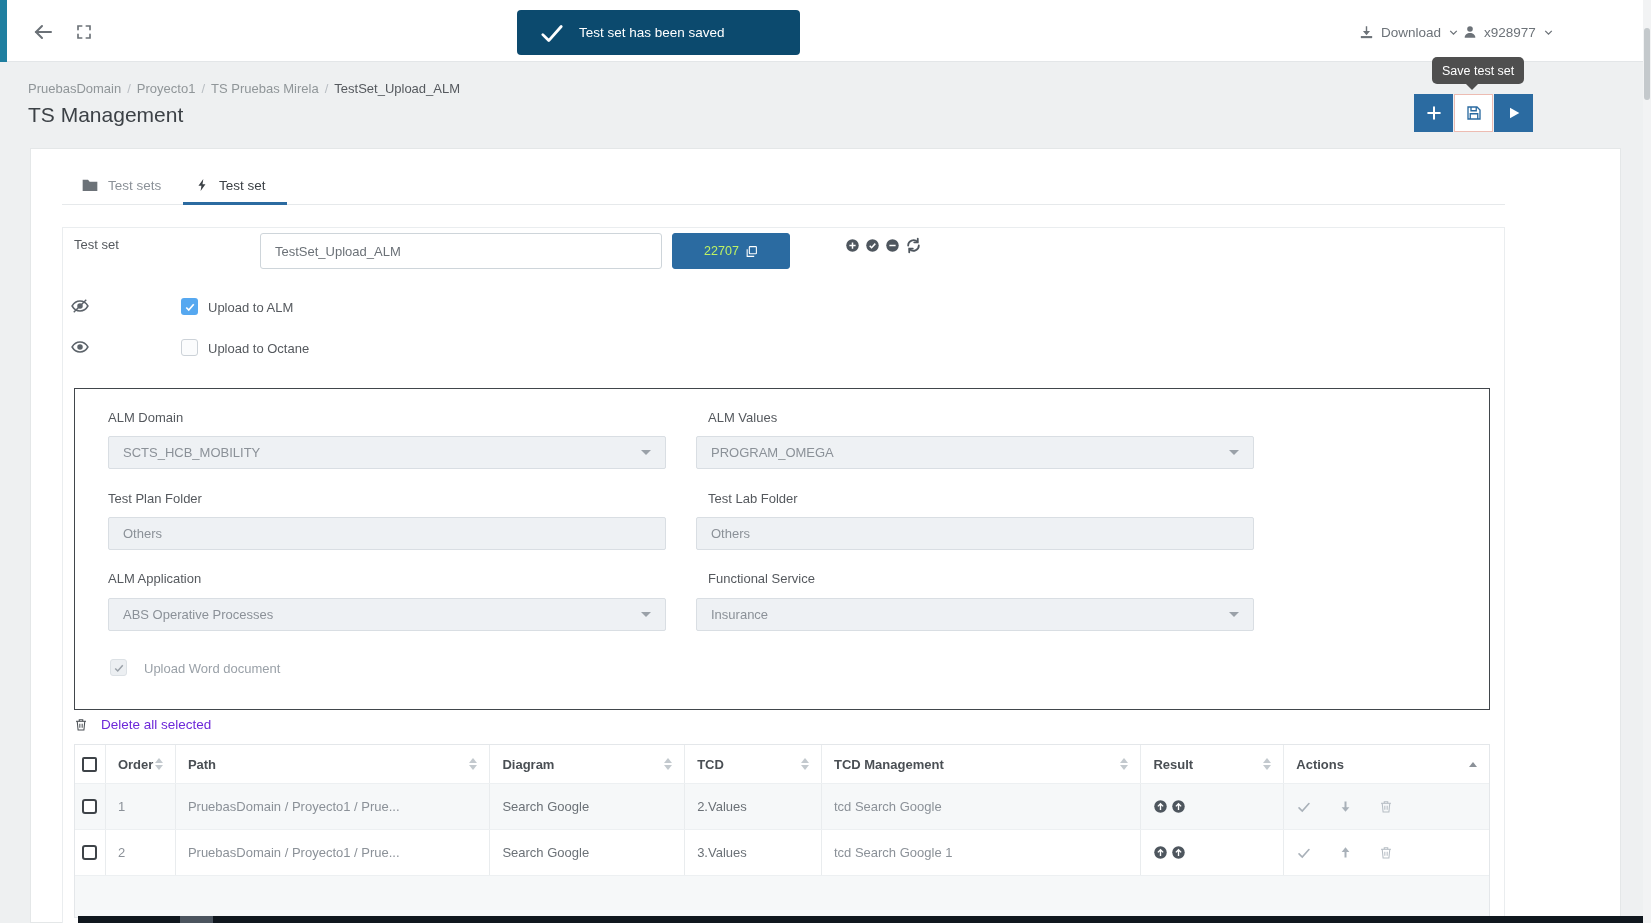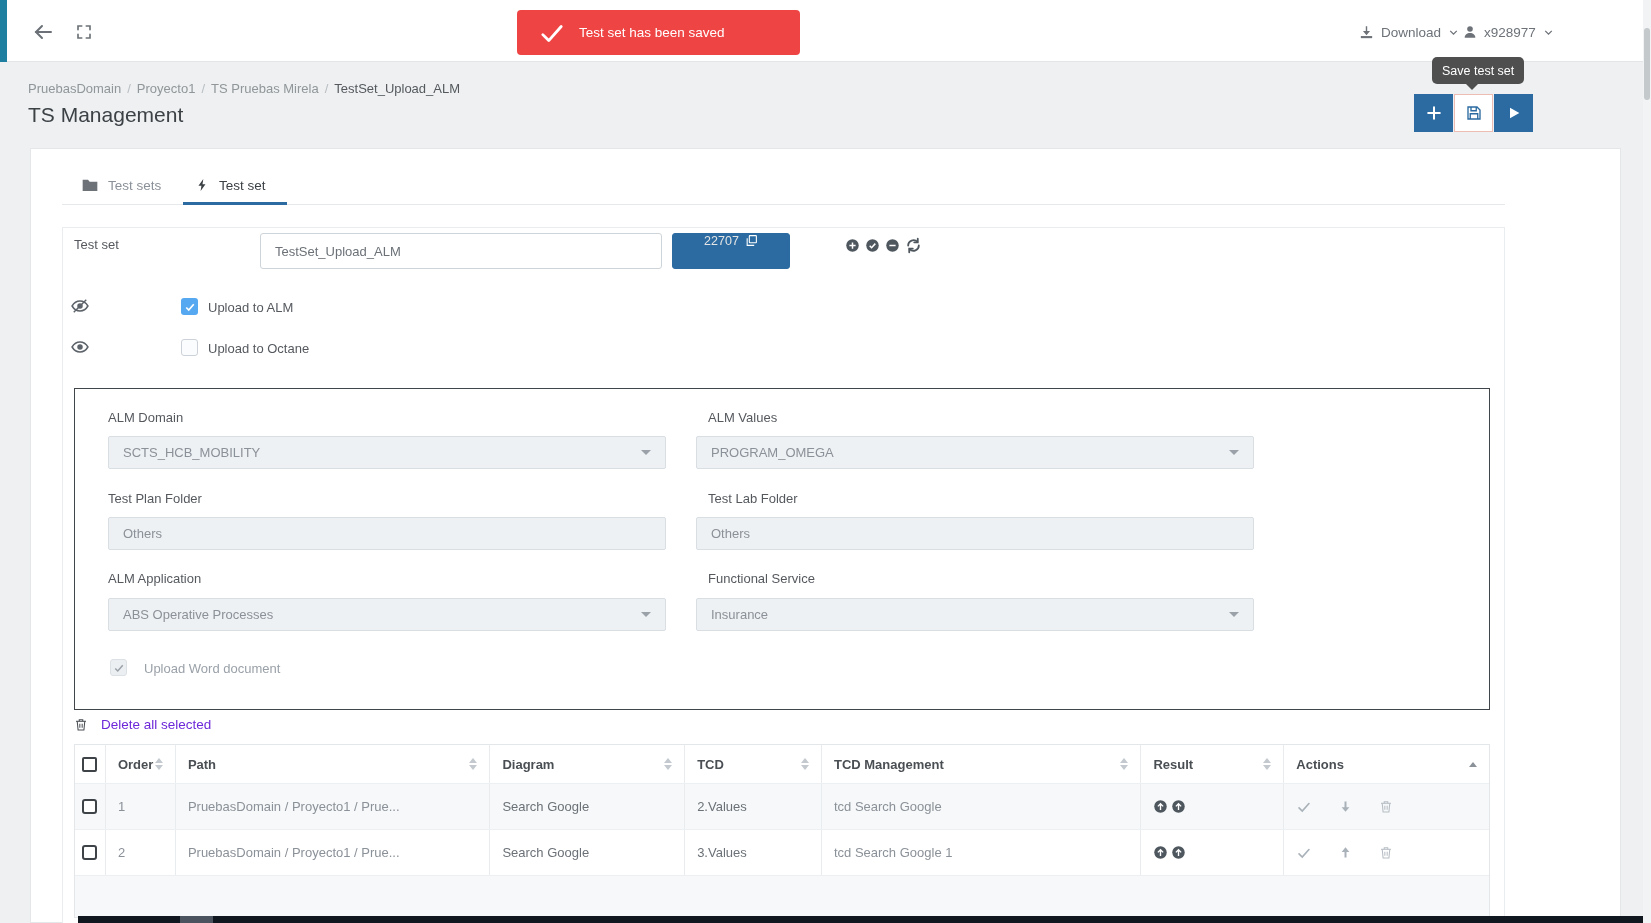"Test set has been saved" .toast { background: #ef4444 -> #0c4a6e }
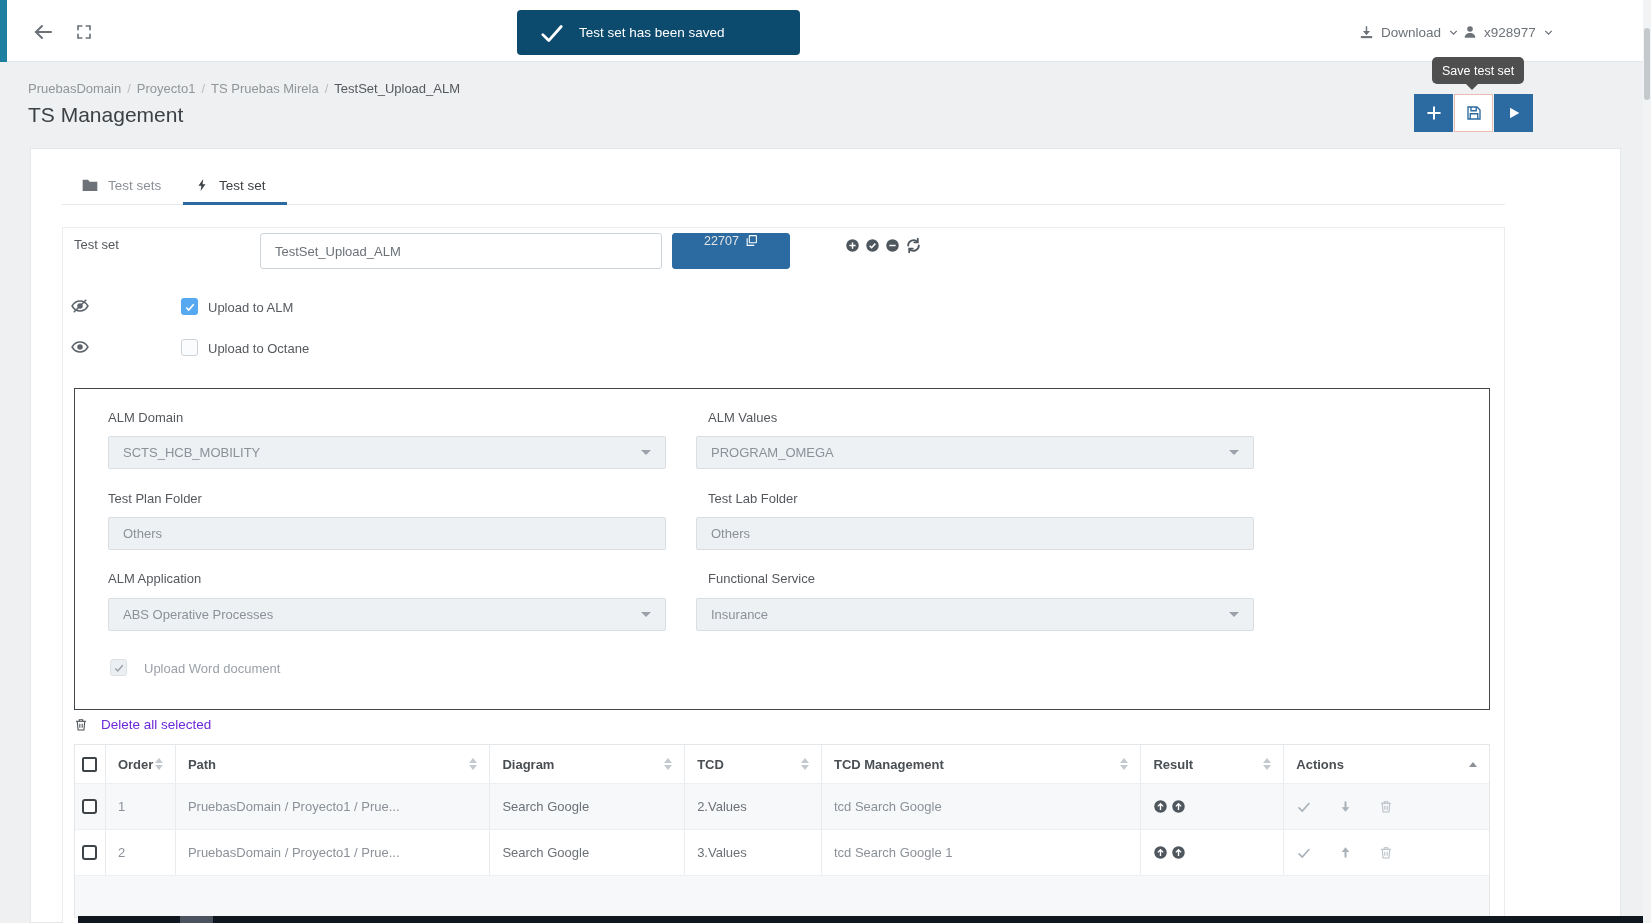"22707" .id-btn { align-items: flex-start -> center; color: #e5e5e5 -> #bef264 }
